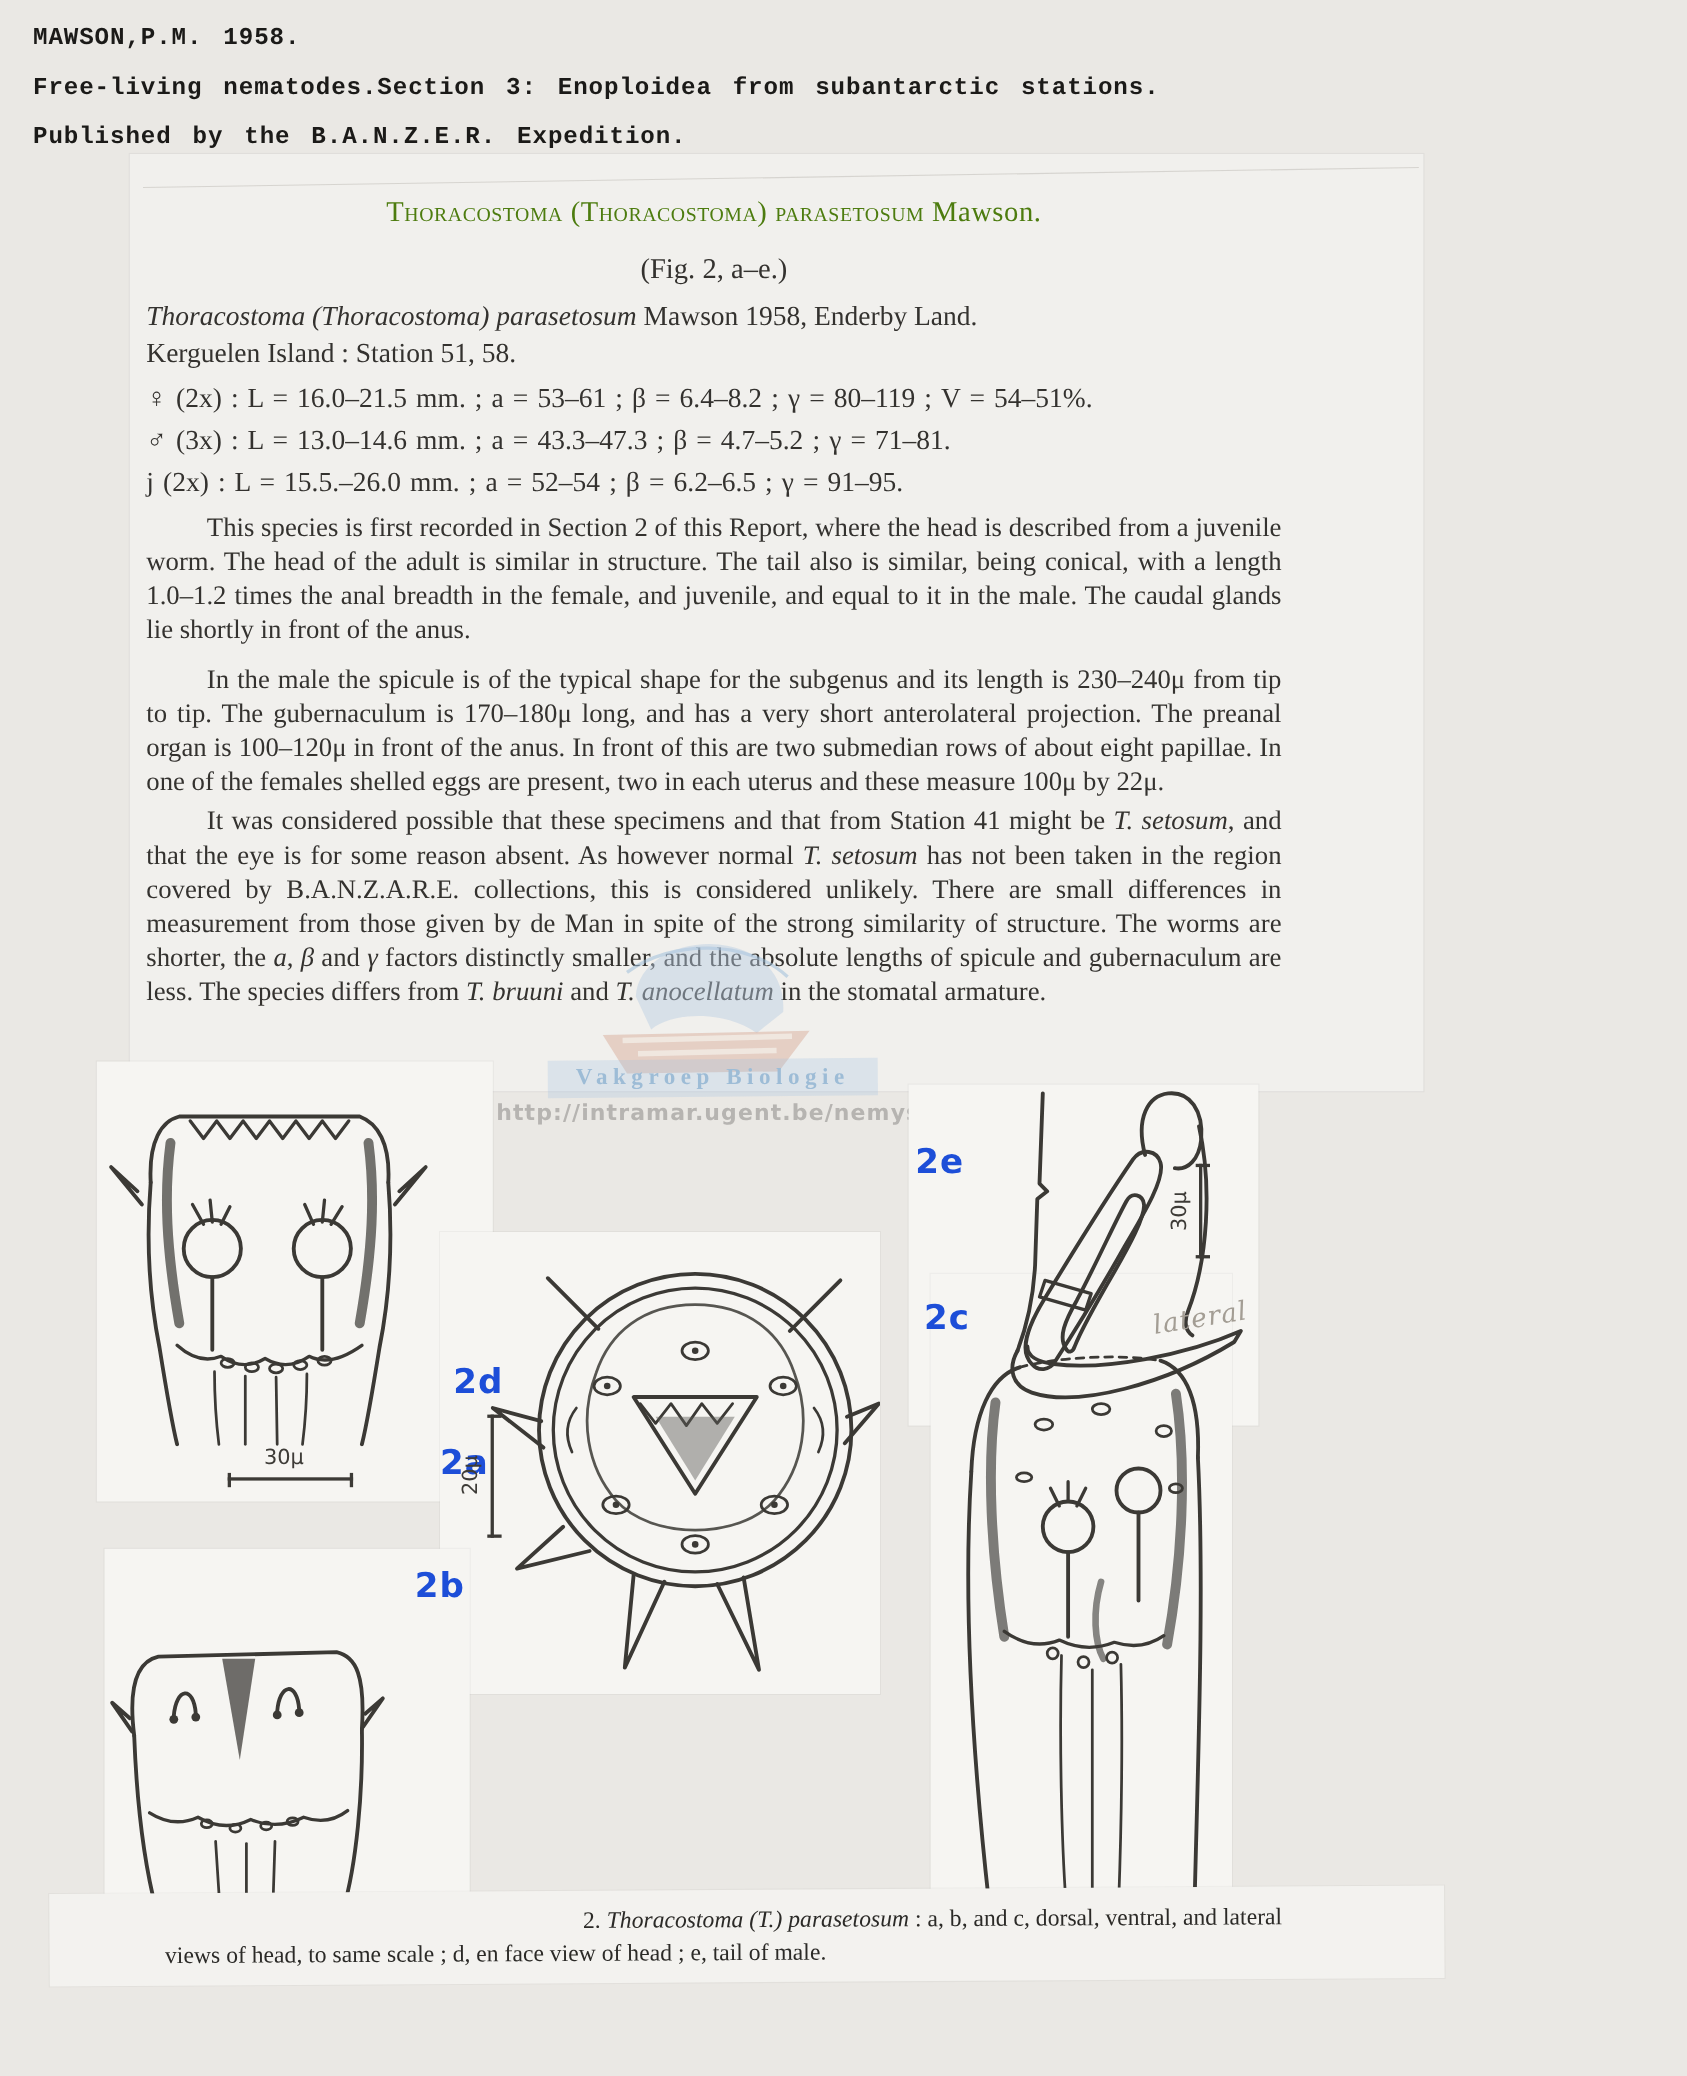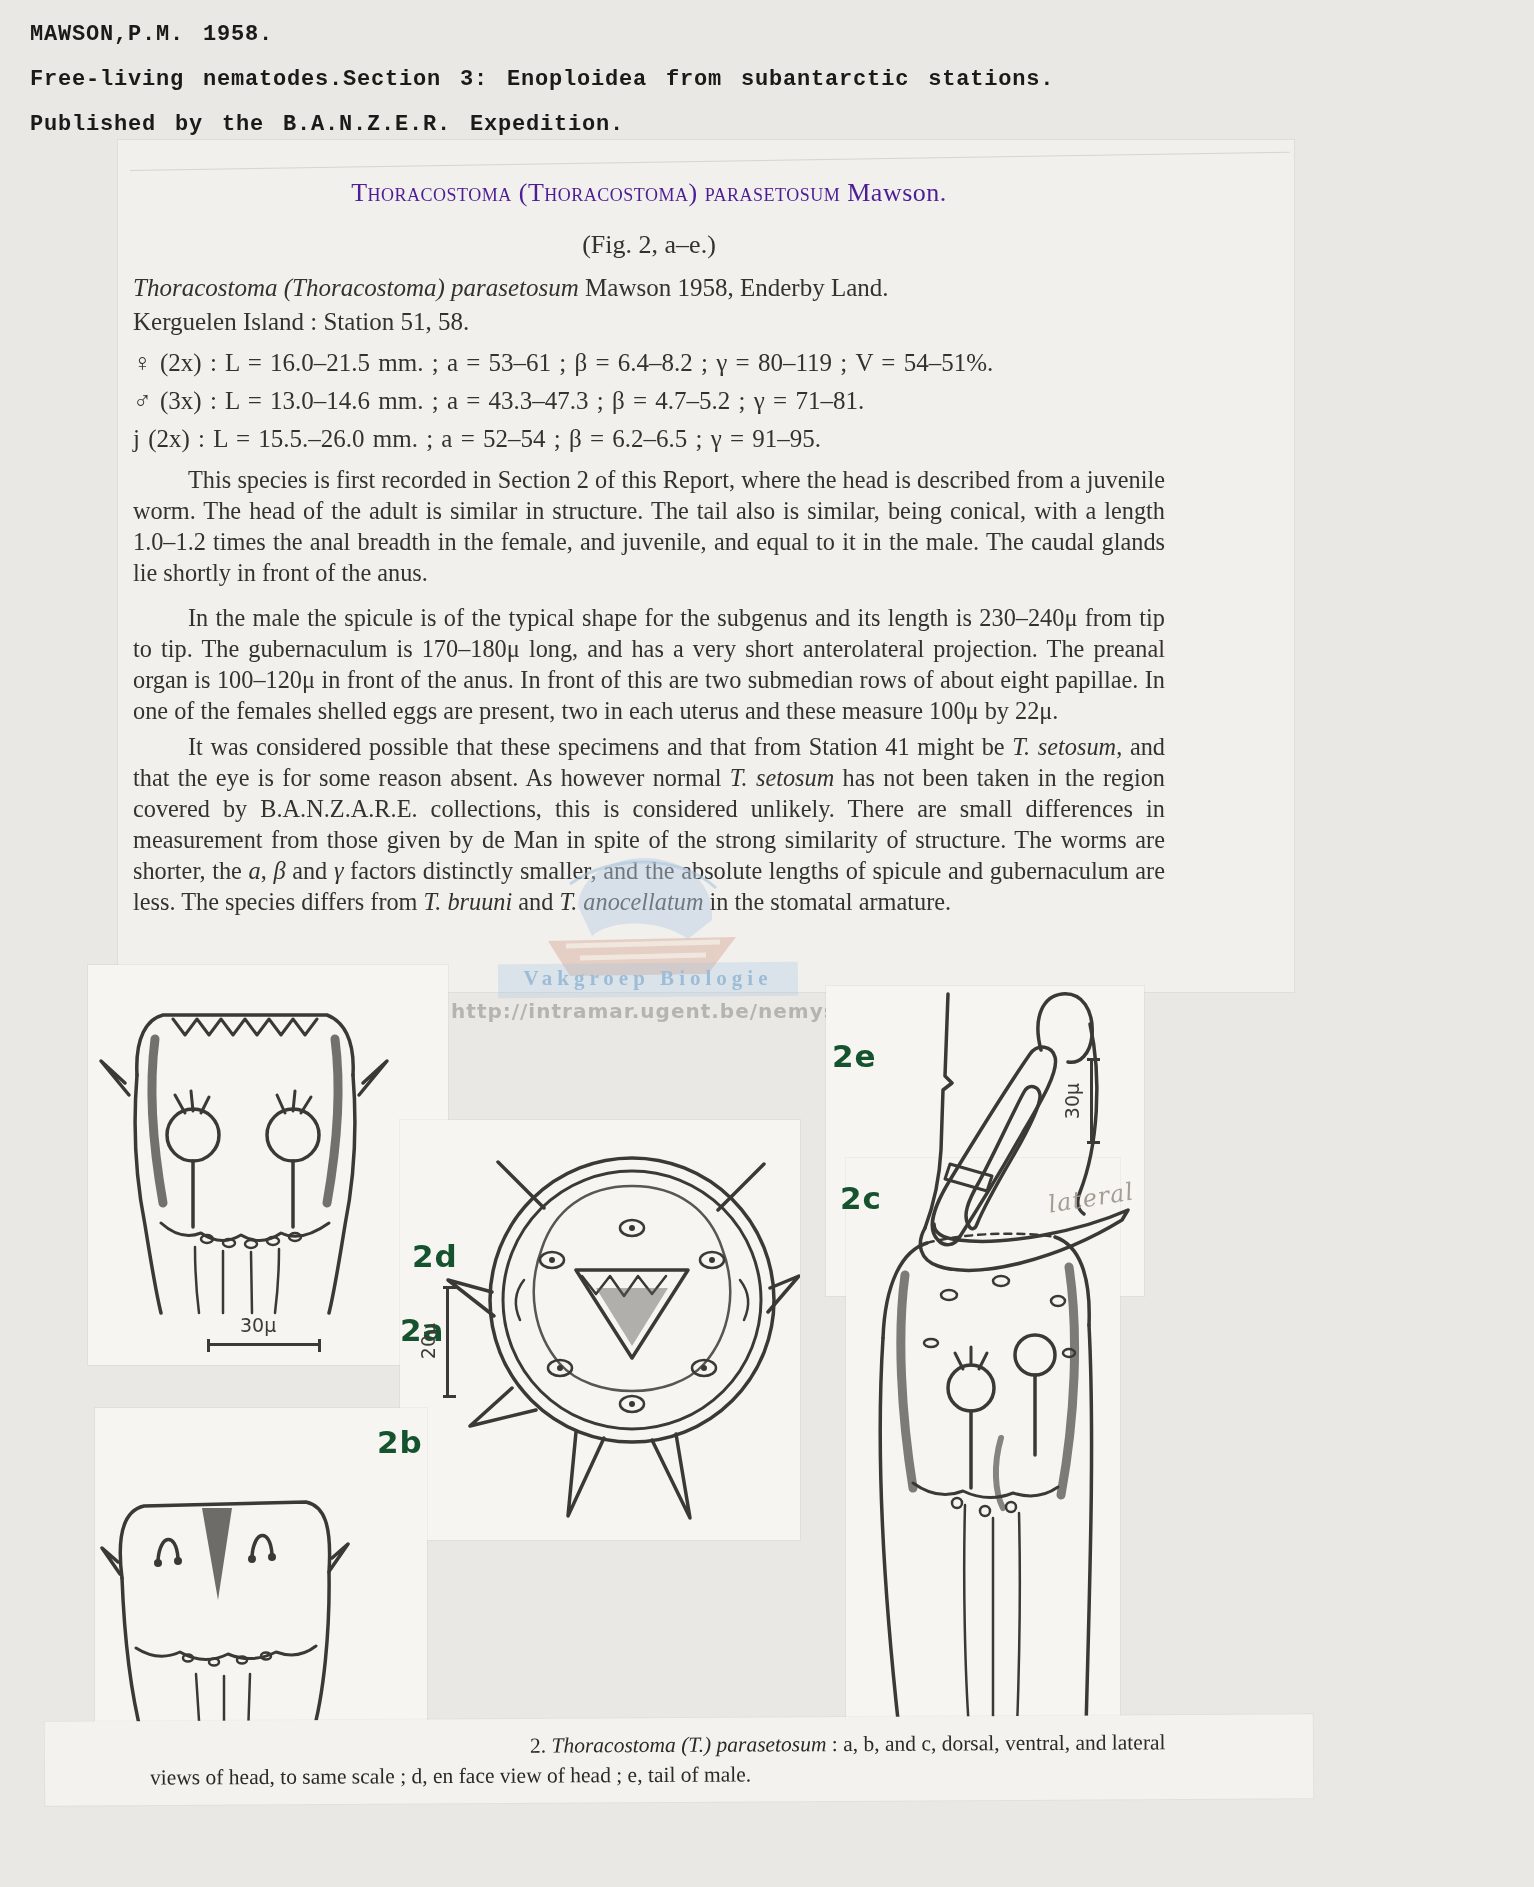"Thoracostoma (Thoracostoma) parasetosum Mawson." .title-line { color: #4c1d95 -> #4d7c0f }
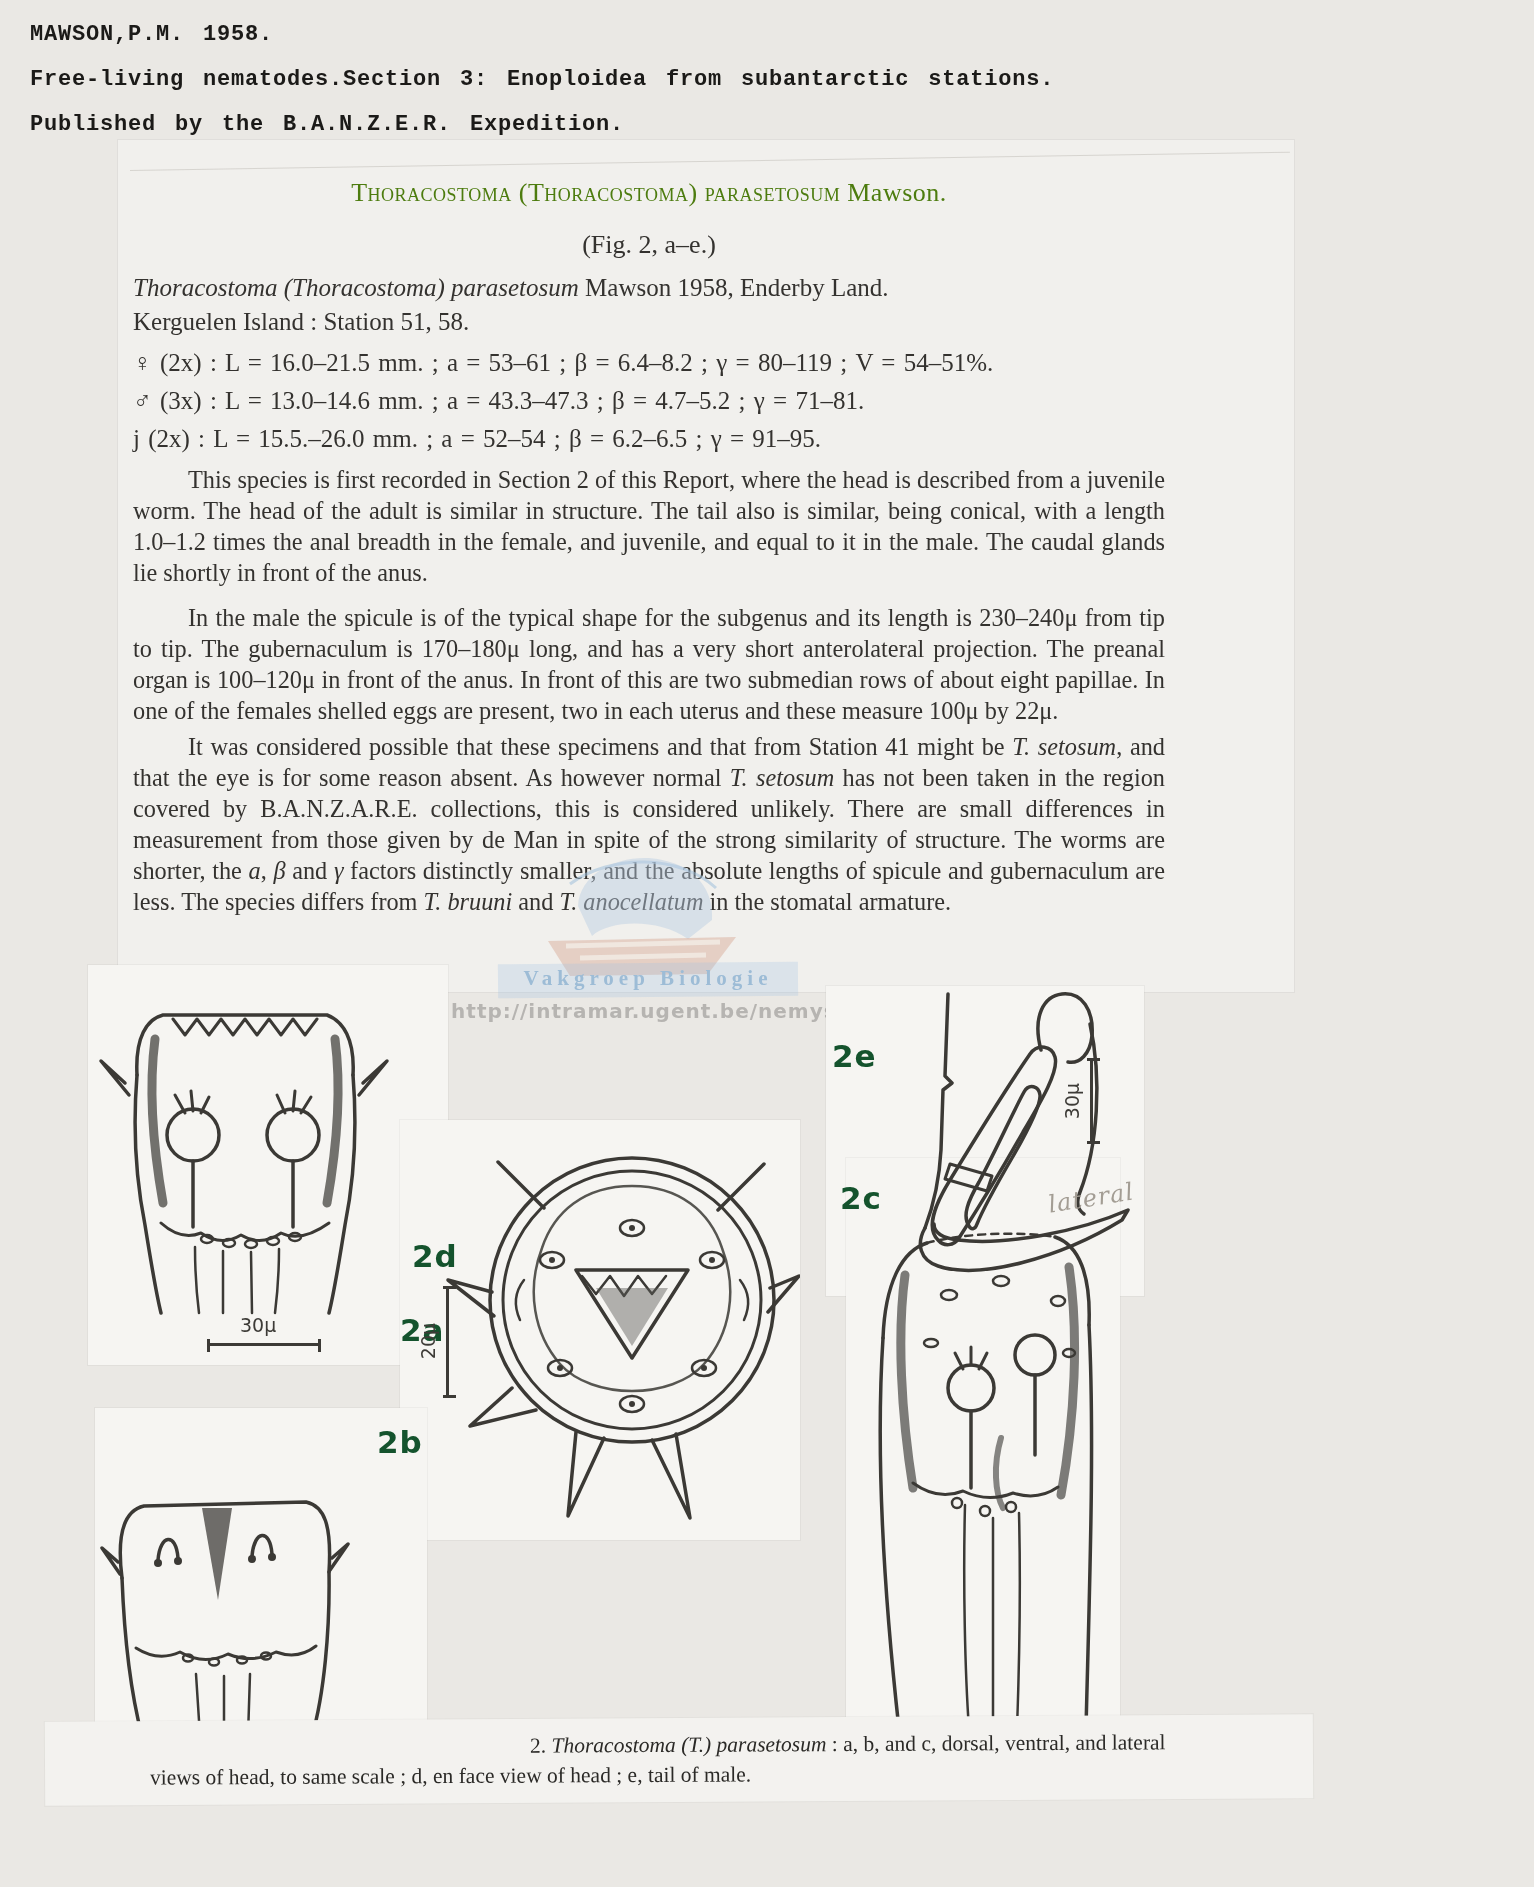"2e" .figlabel { color: #14532d -> #1d4ed8 }
